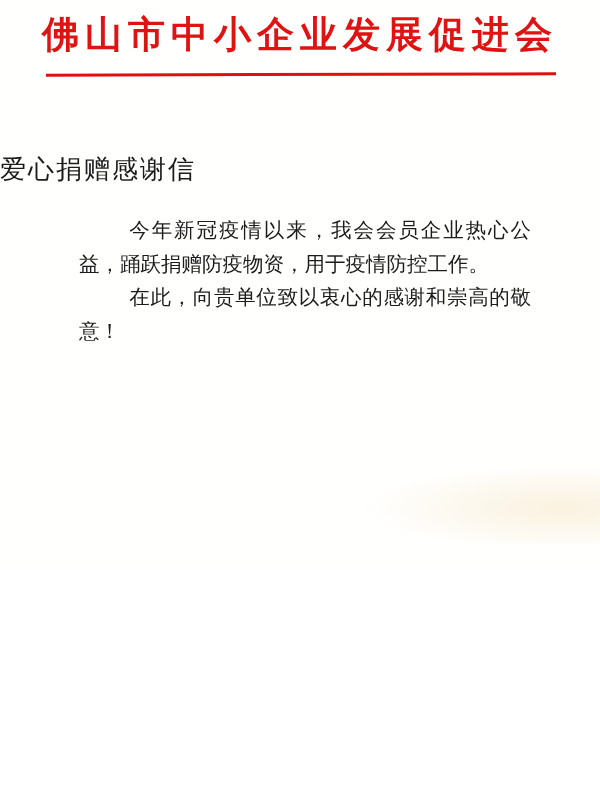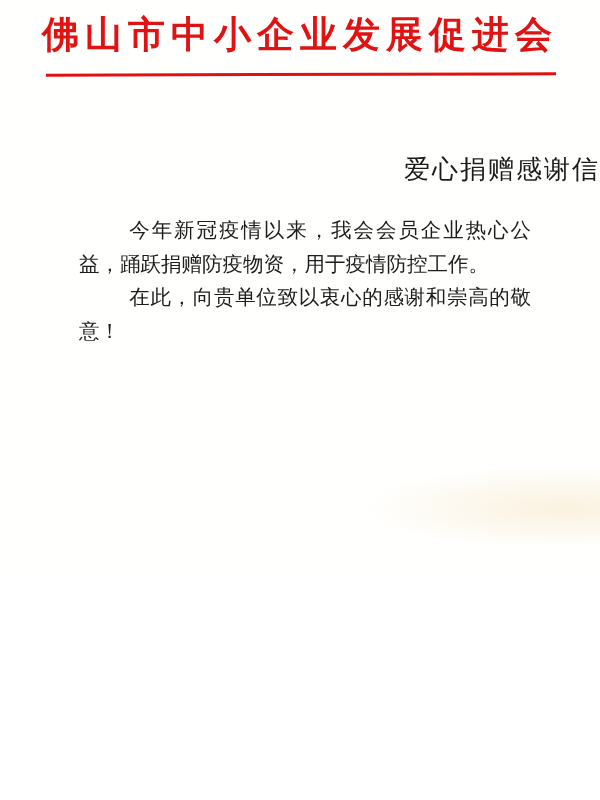"爱心捐赠感谢信" .subtitle { text-align: right -> left }
